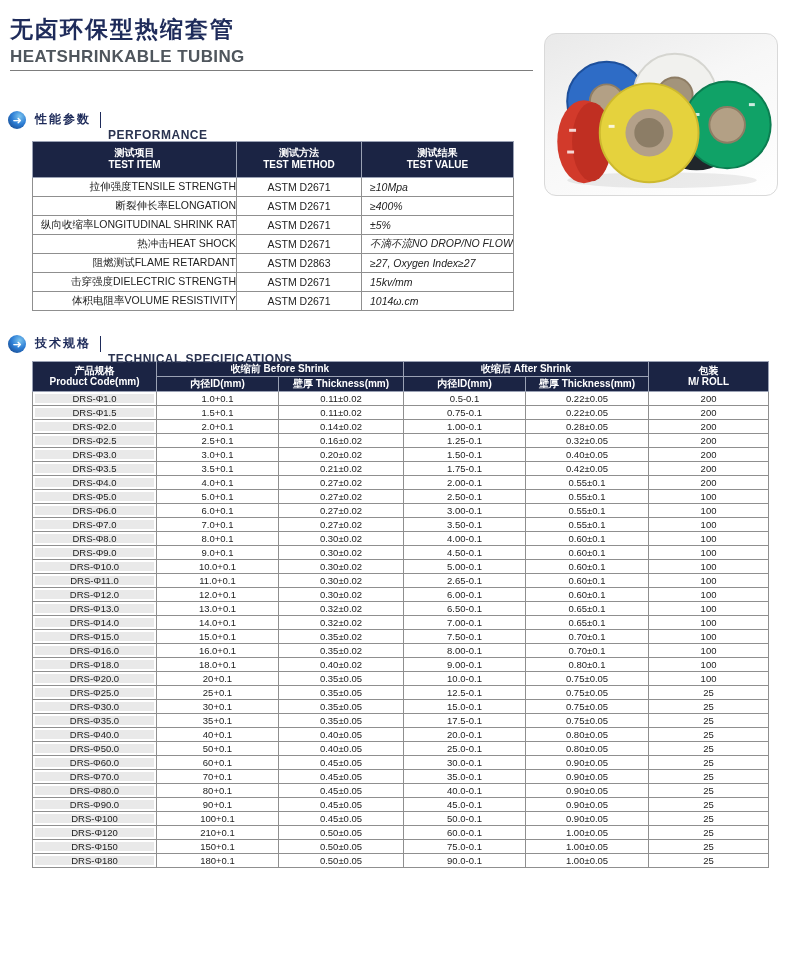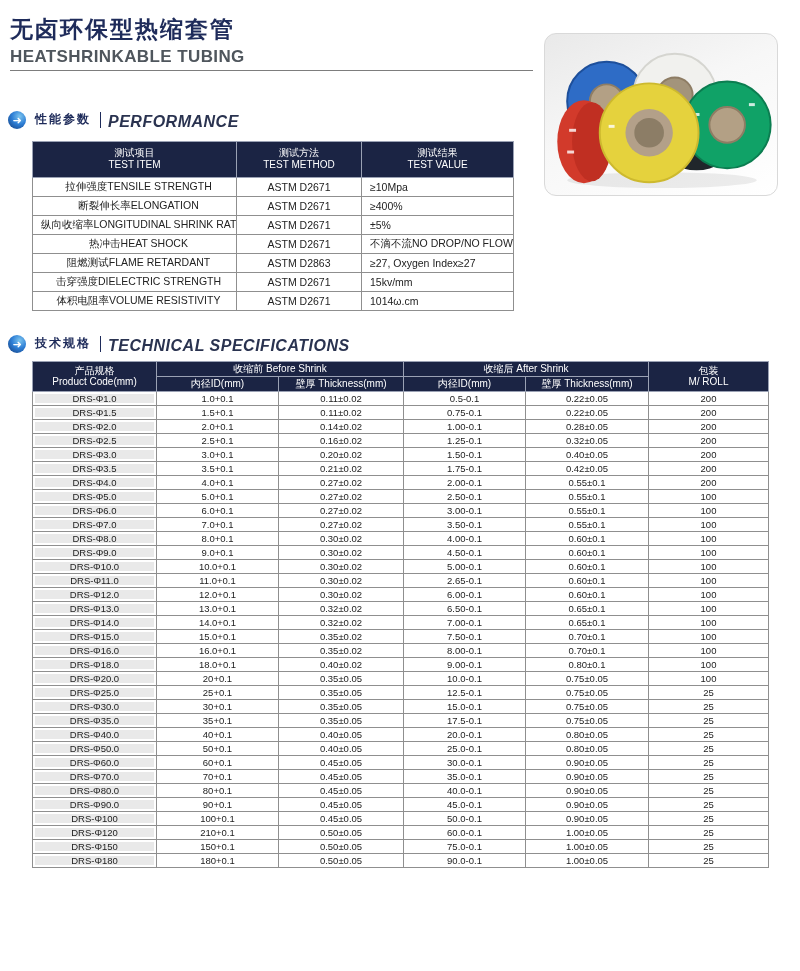"PERFORMANCE" .sec-en { font-size: 16px -> 12px; font-style: italic -> none; top: 2px -> 15px }
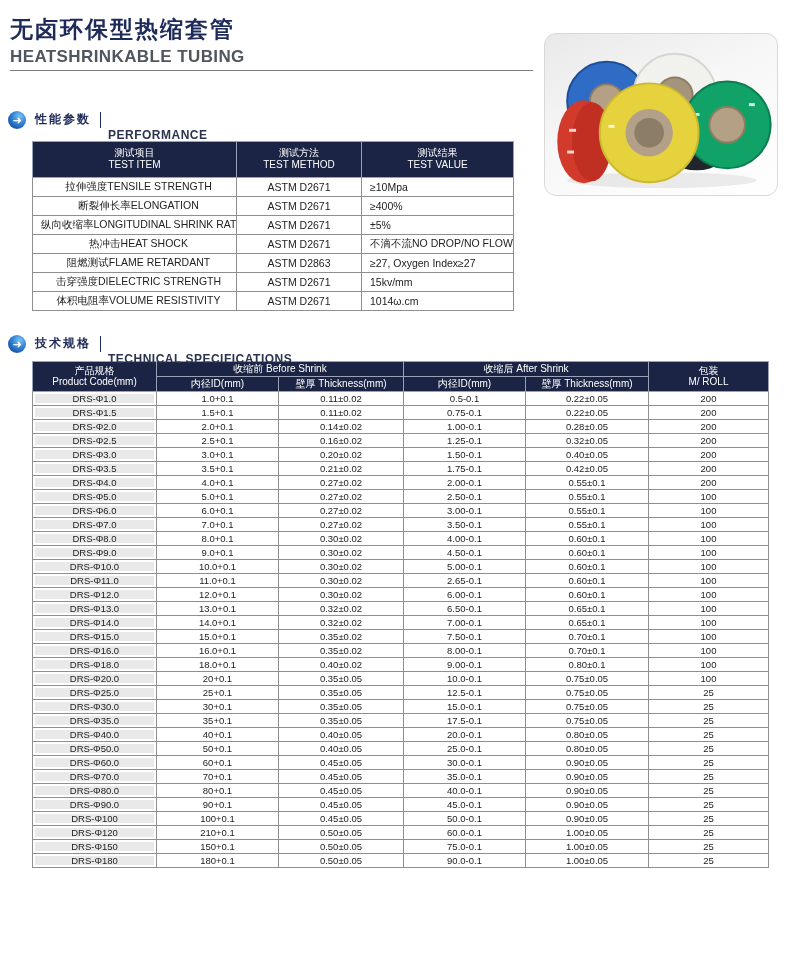"测试项目" thead th { font-weight: normal -> bold }
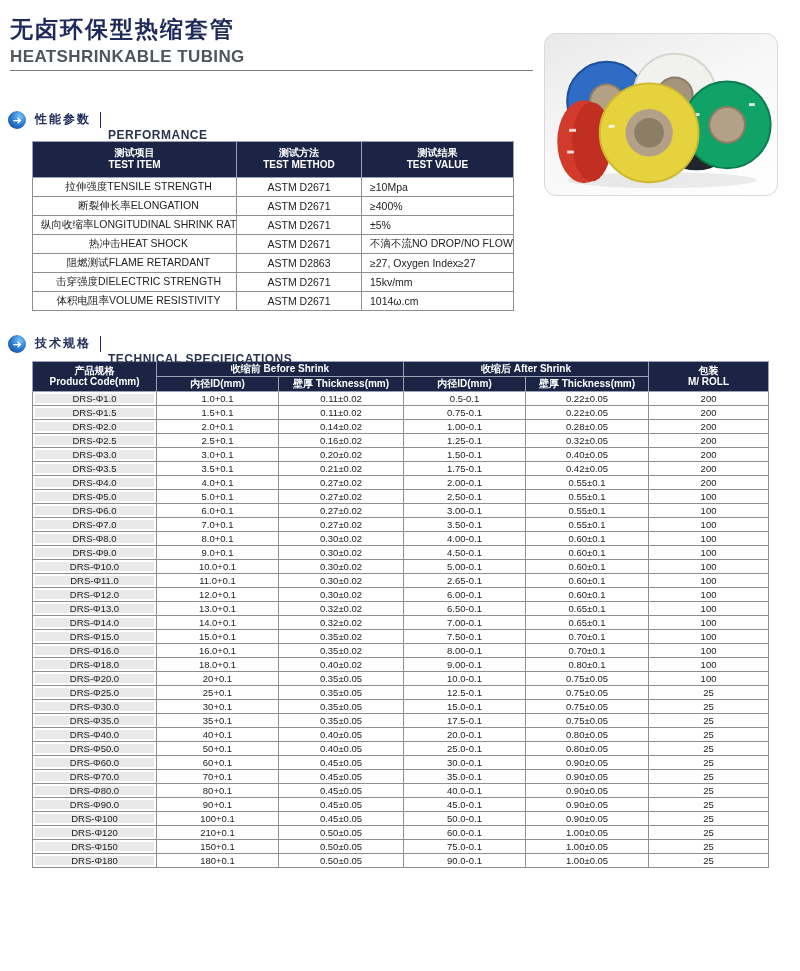"拉伸强度TENSILE STRENGTH" .perf td.c-item { text-align: center -> right }
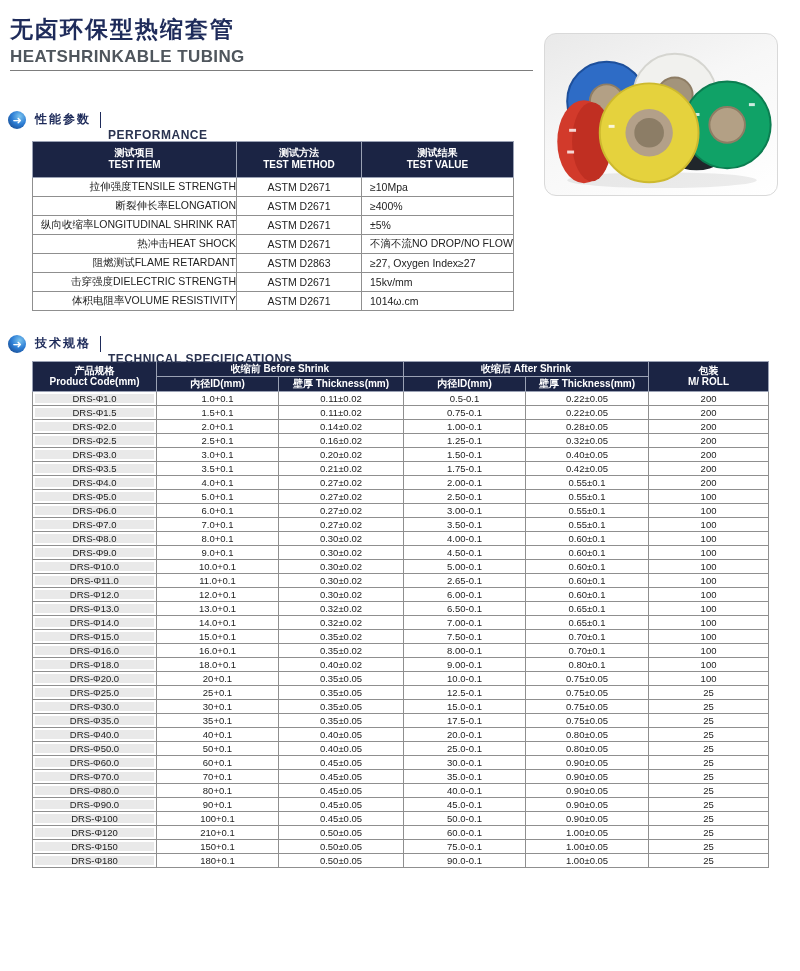"≥10Mpa" .perf td.c-value { font-style: none -> italic }
